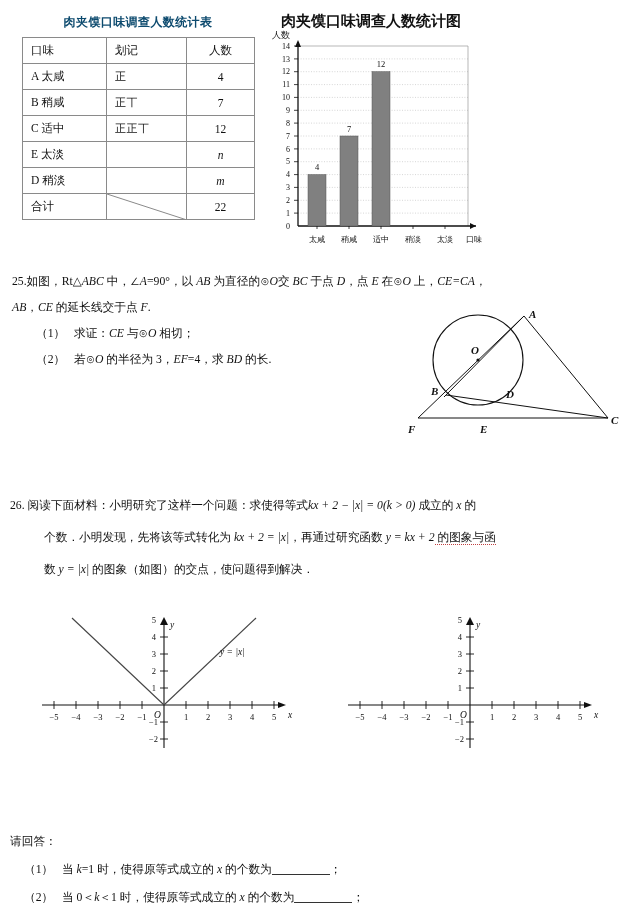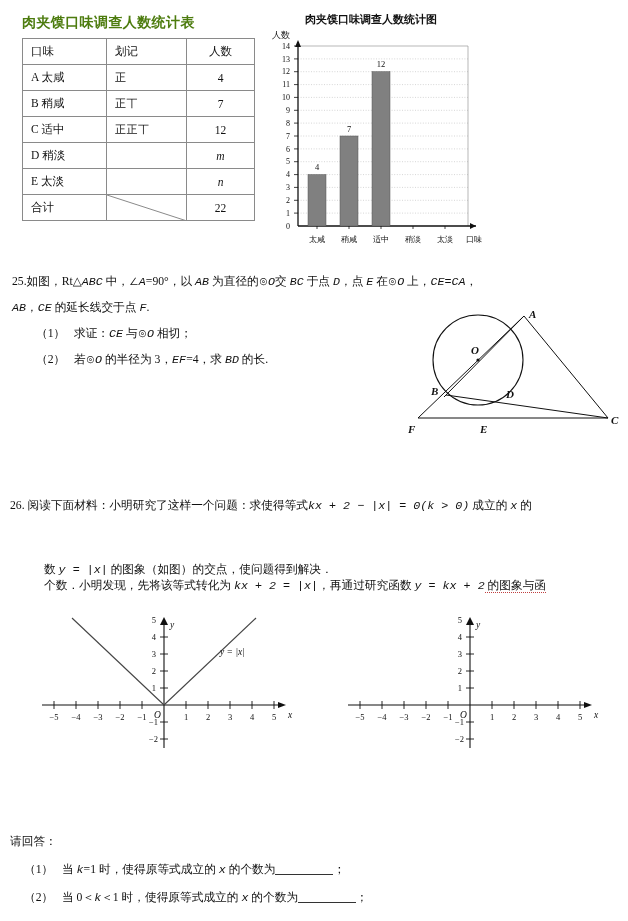"肉夹馍口味调查人数统计表" .table-title { color: #4d7c0f -> #0c4a6e; font-size: 14px -> 12px; text-align: none -> center }
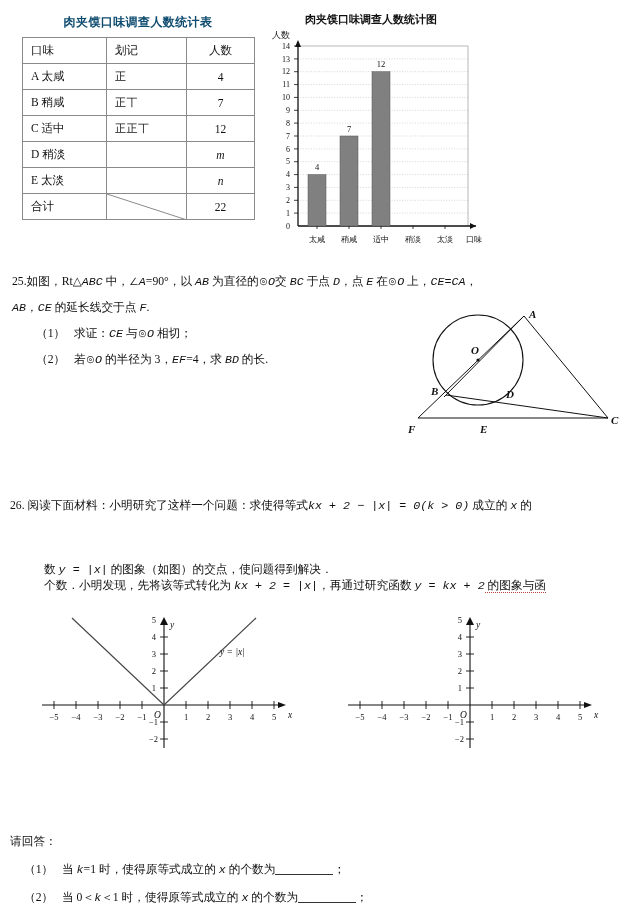"肉夹馍口味调查人数统计图" .chart-title { font-size: 11px -> 15px }
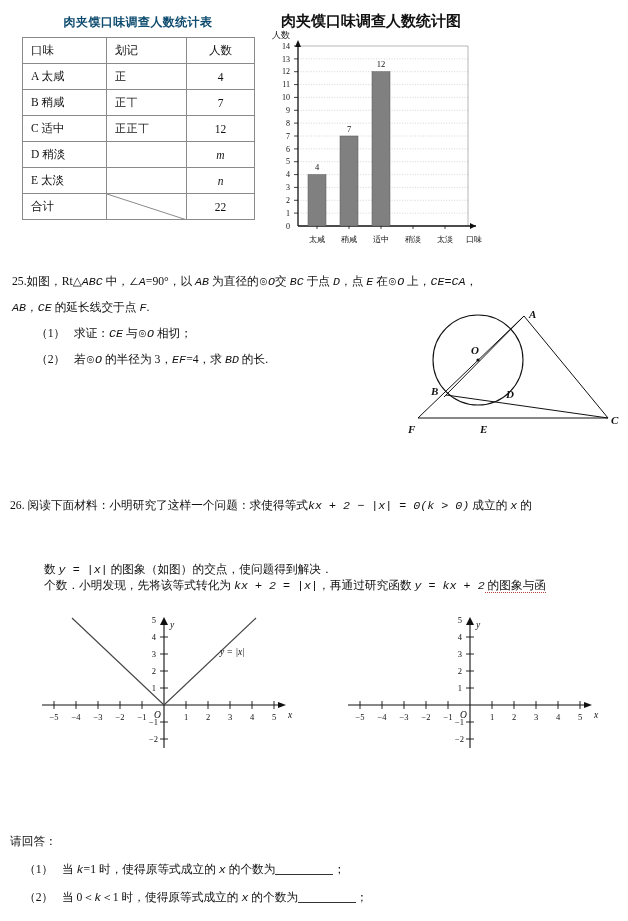"D 稍淡" tr { order: before "E 太淡" -> after "E 太淡" }
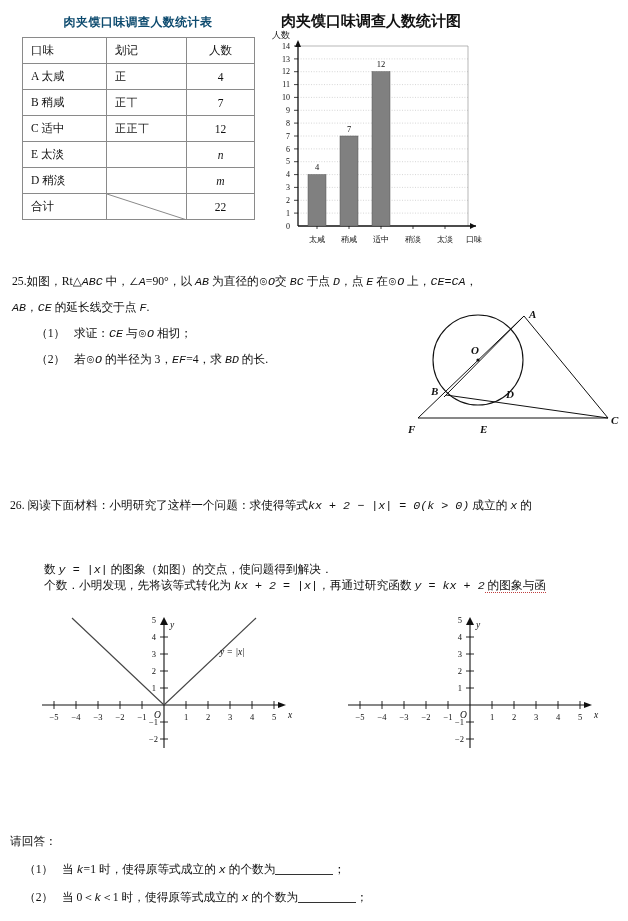"ABC" .mi { font-family: Liberation Mono, monospace -> Liberation Serif, serif }
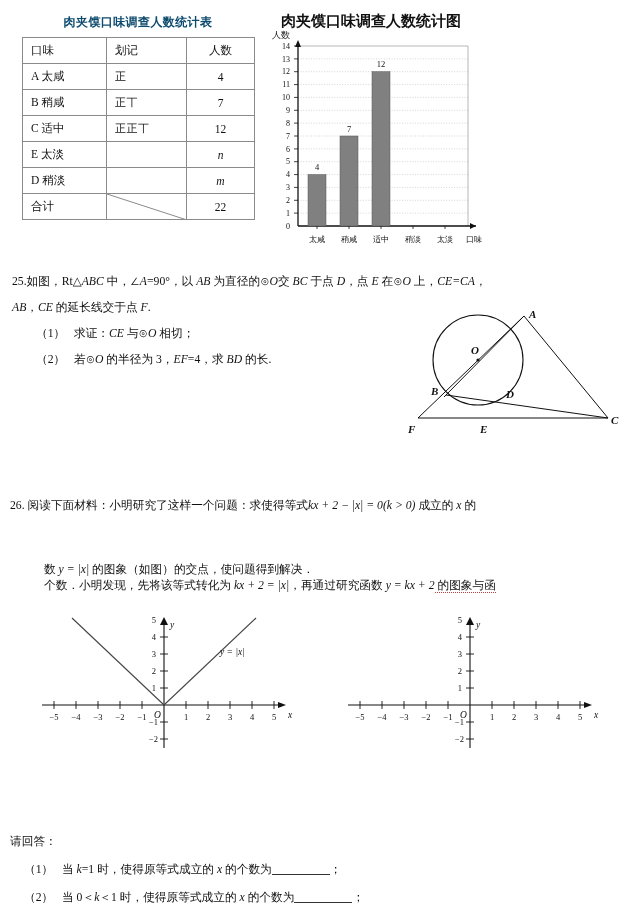"个数．小明发现，先将该等式转化为 kx + 2 =" .q26-l2 { margin-top: 48px -> none }
